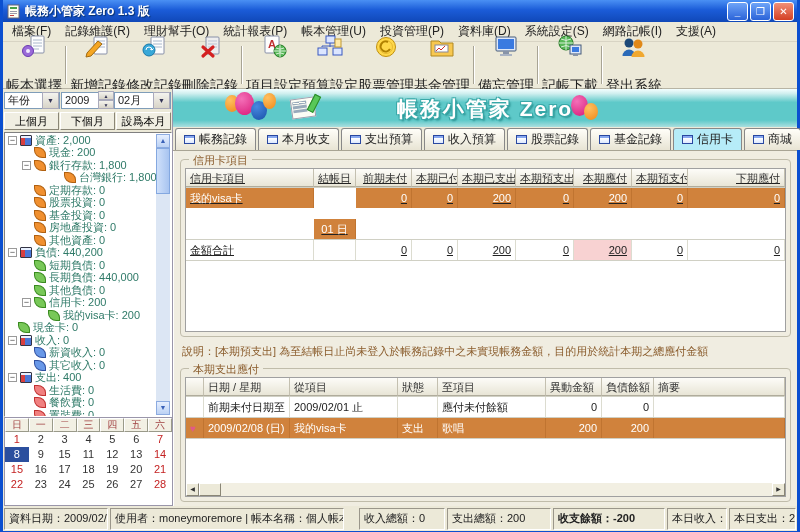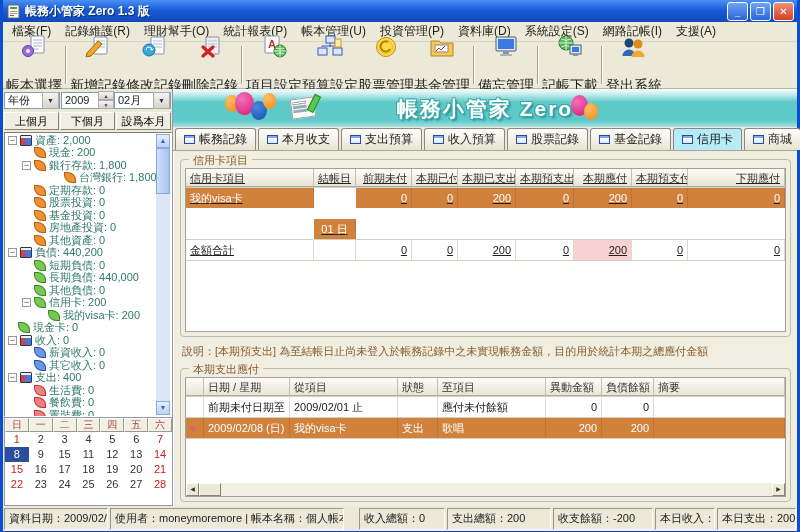"收支餘額：-200" div.seg { font-weight: none -> bold; width: 100px -> 112px }
